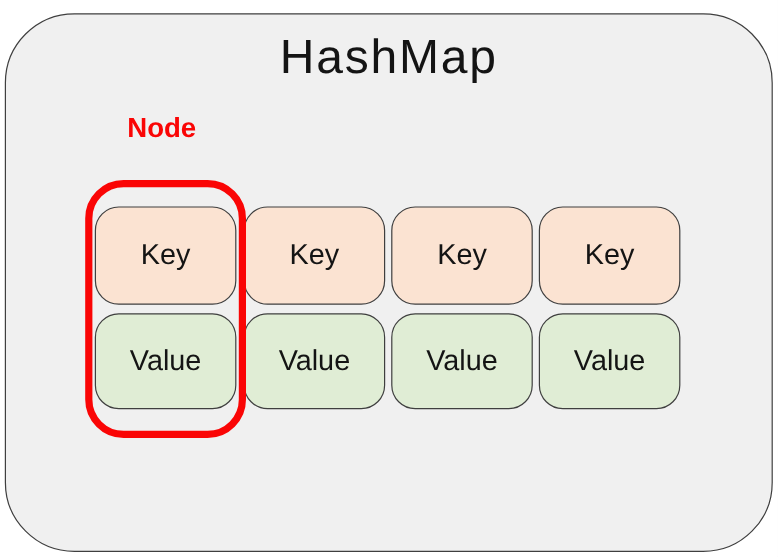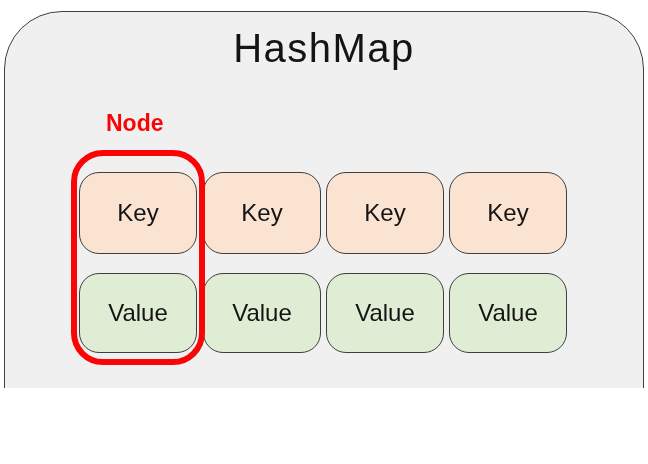"HashMap" .canvas { height: 388px -> 464px }
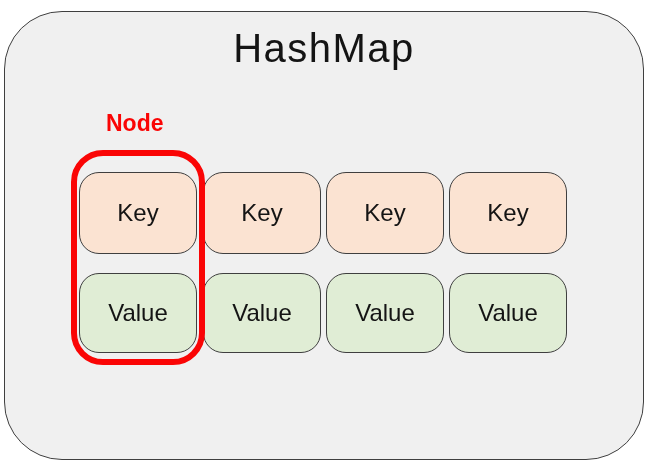"Node" .node-label { top: 110px -> 93px }
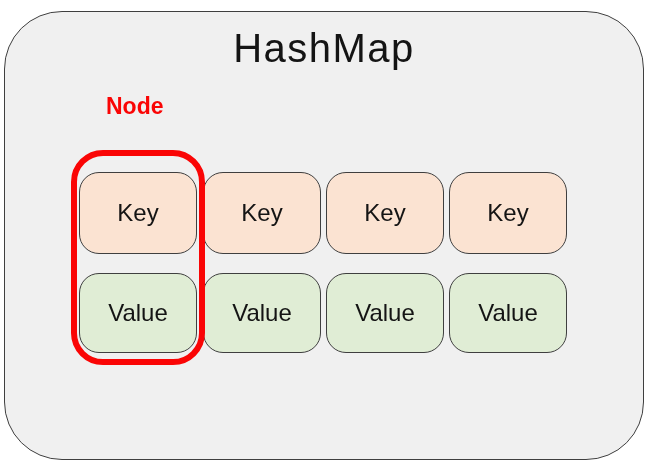"Value" .value-cell { top: 273px -> 261px }
